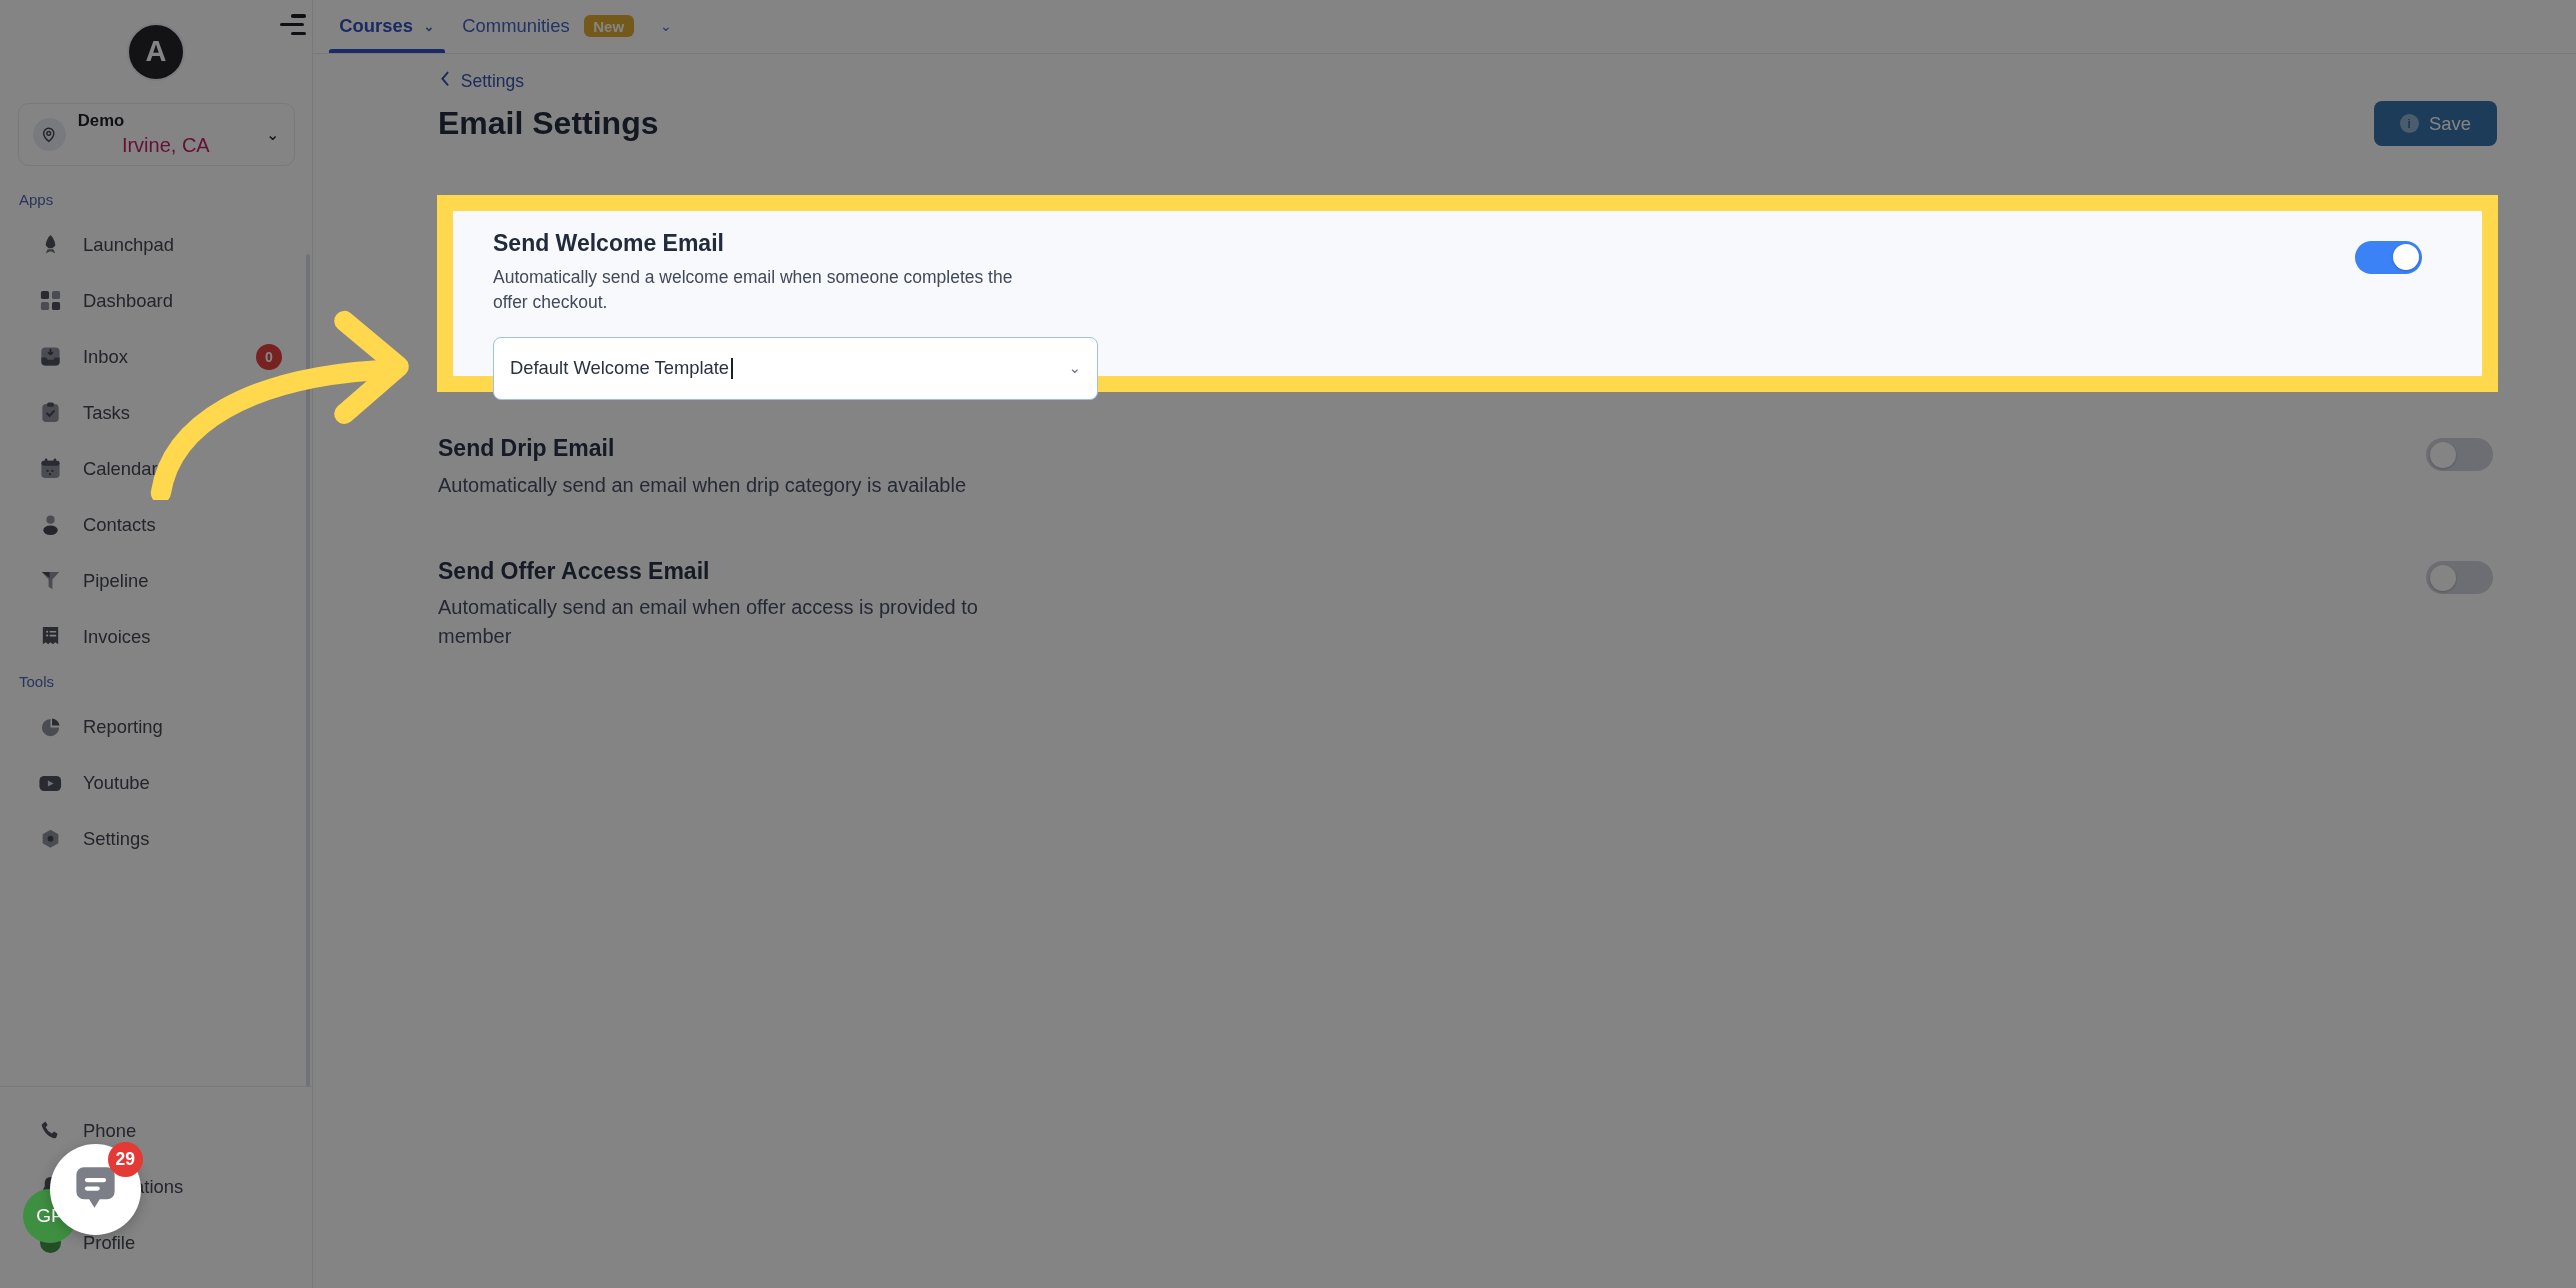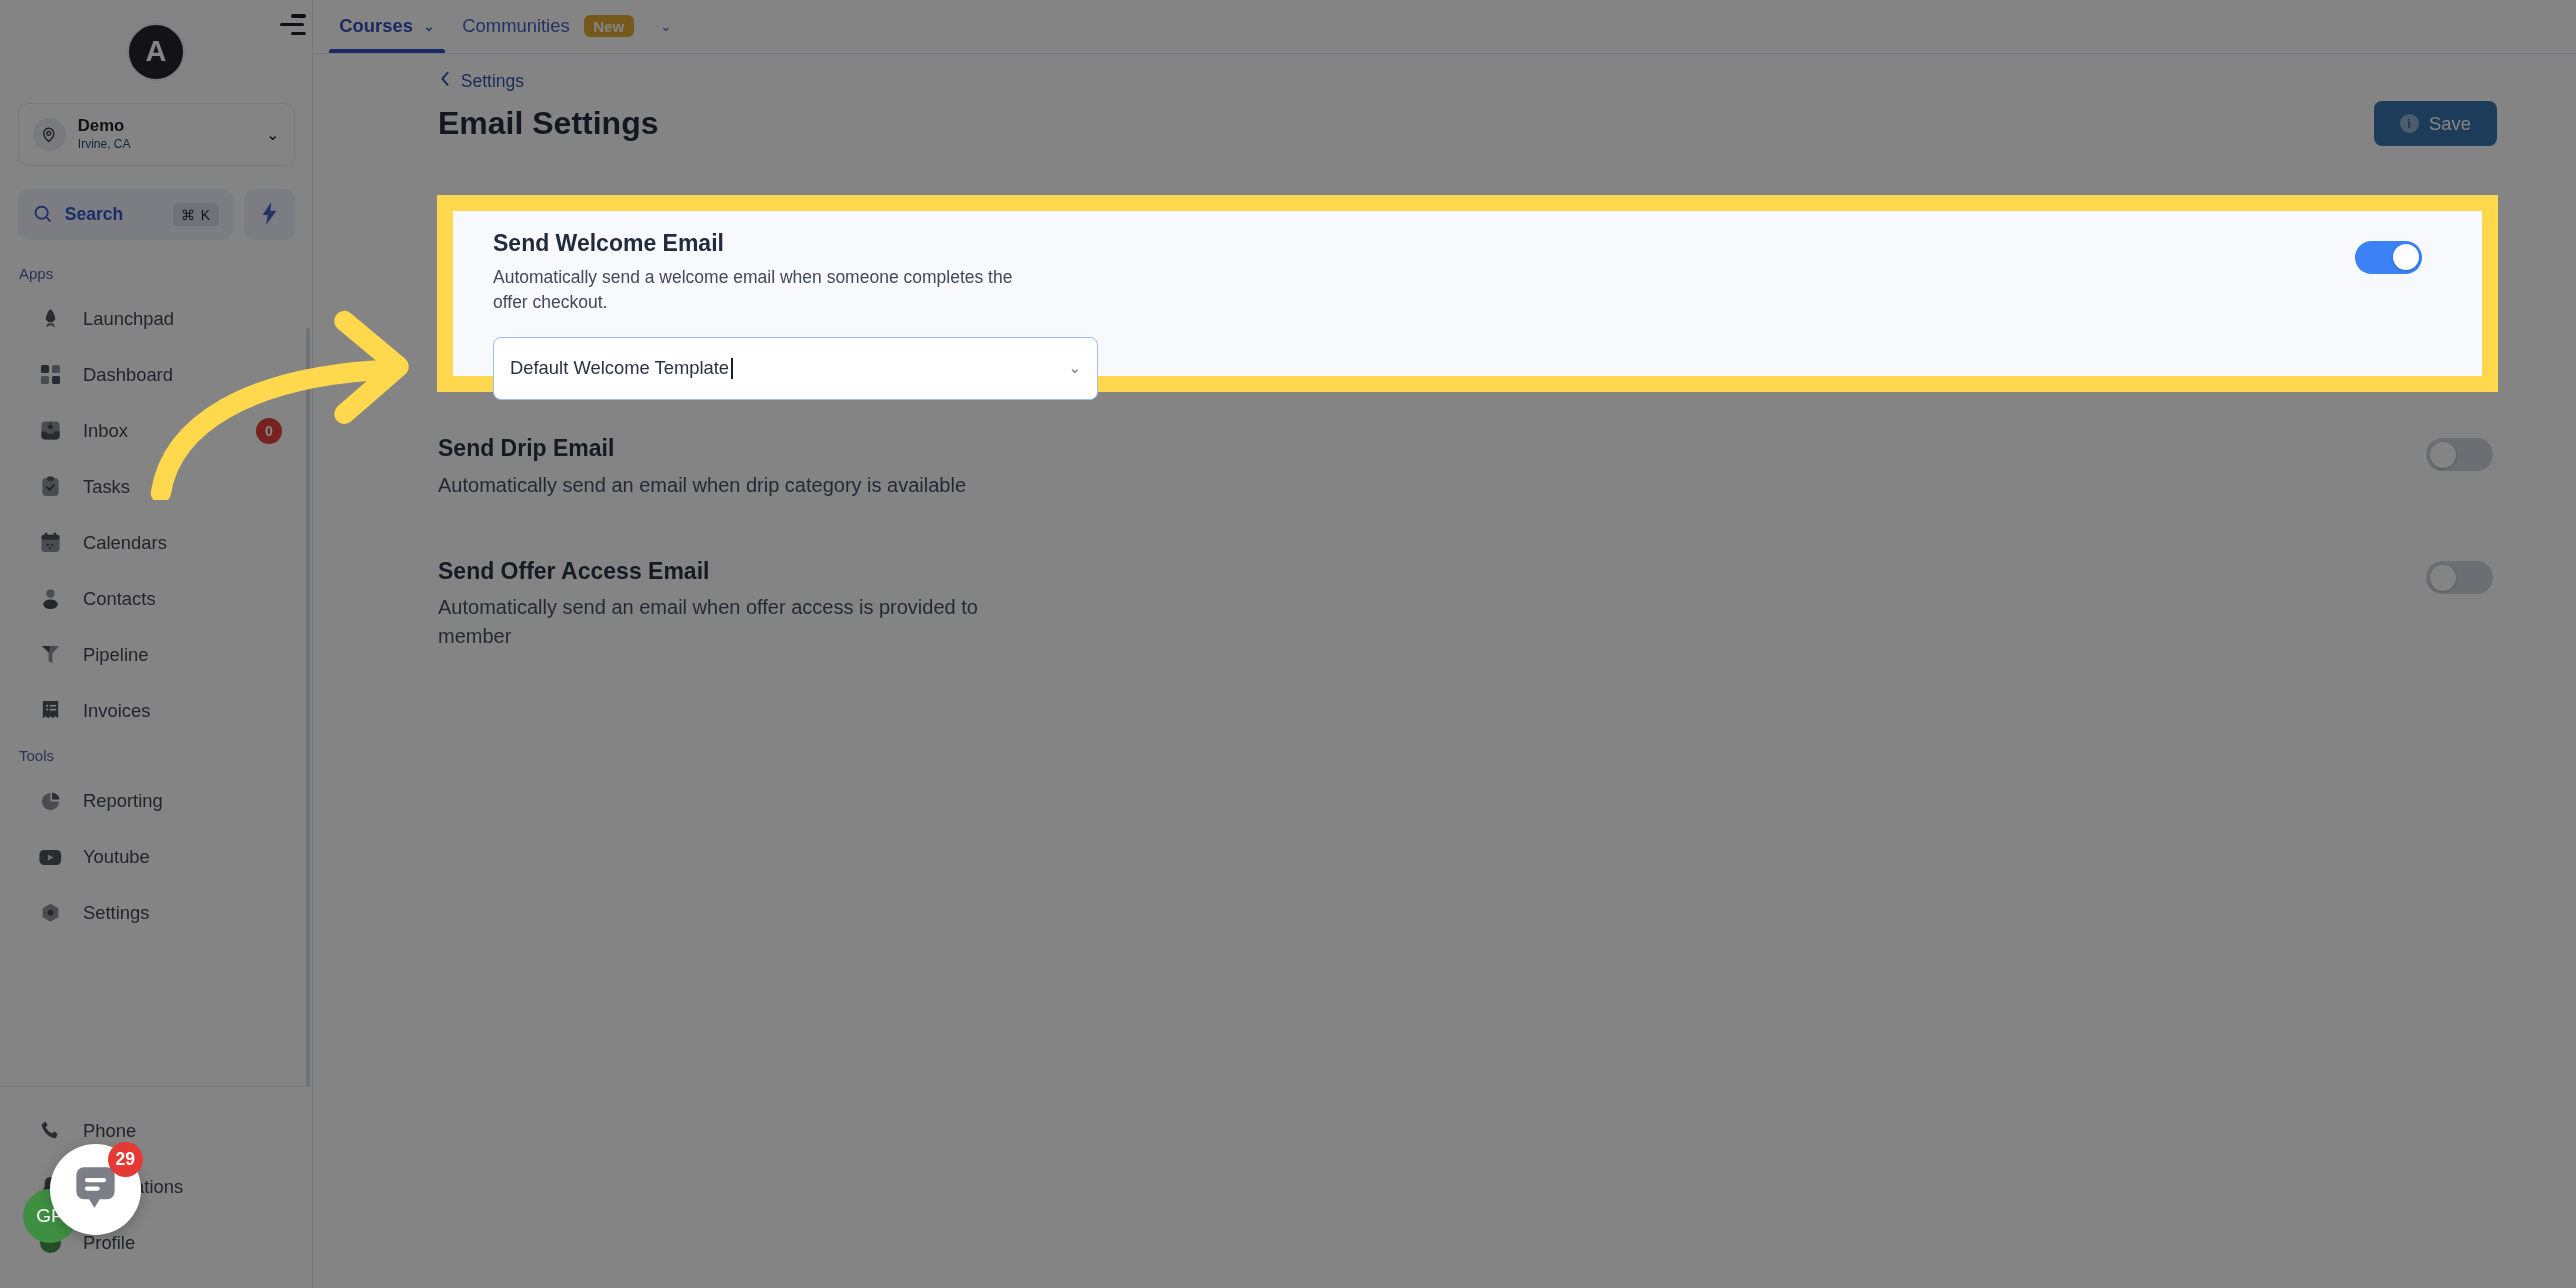"Irvine, CA" .loc-sub { color: #0c4a6e -> #be185d; font-size: 12px -> 20px; text-align: none -> center }
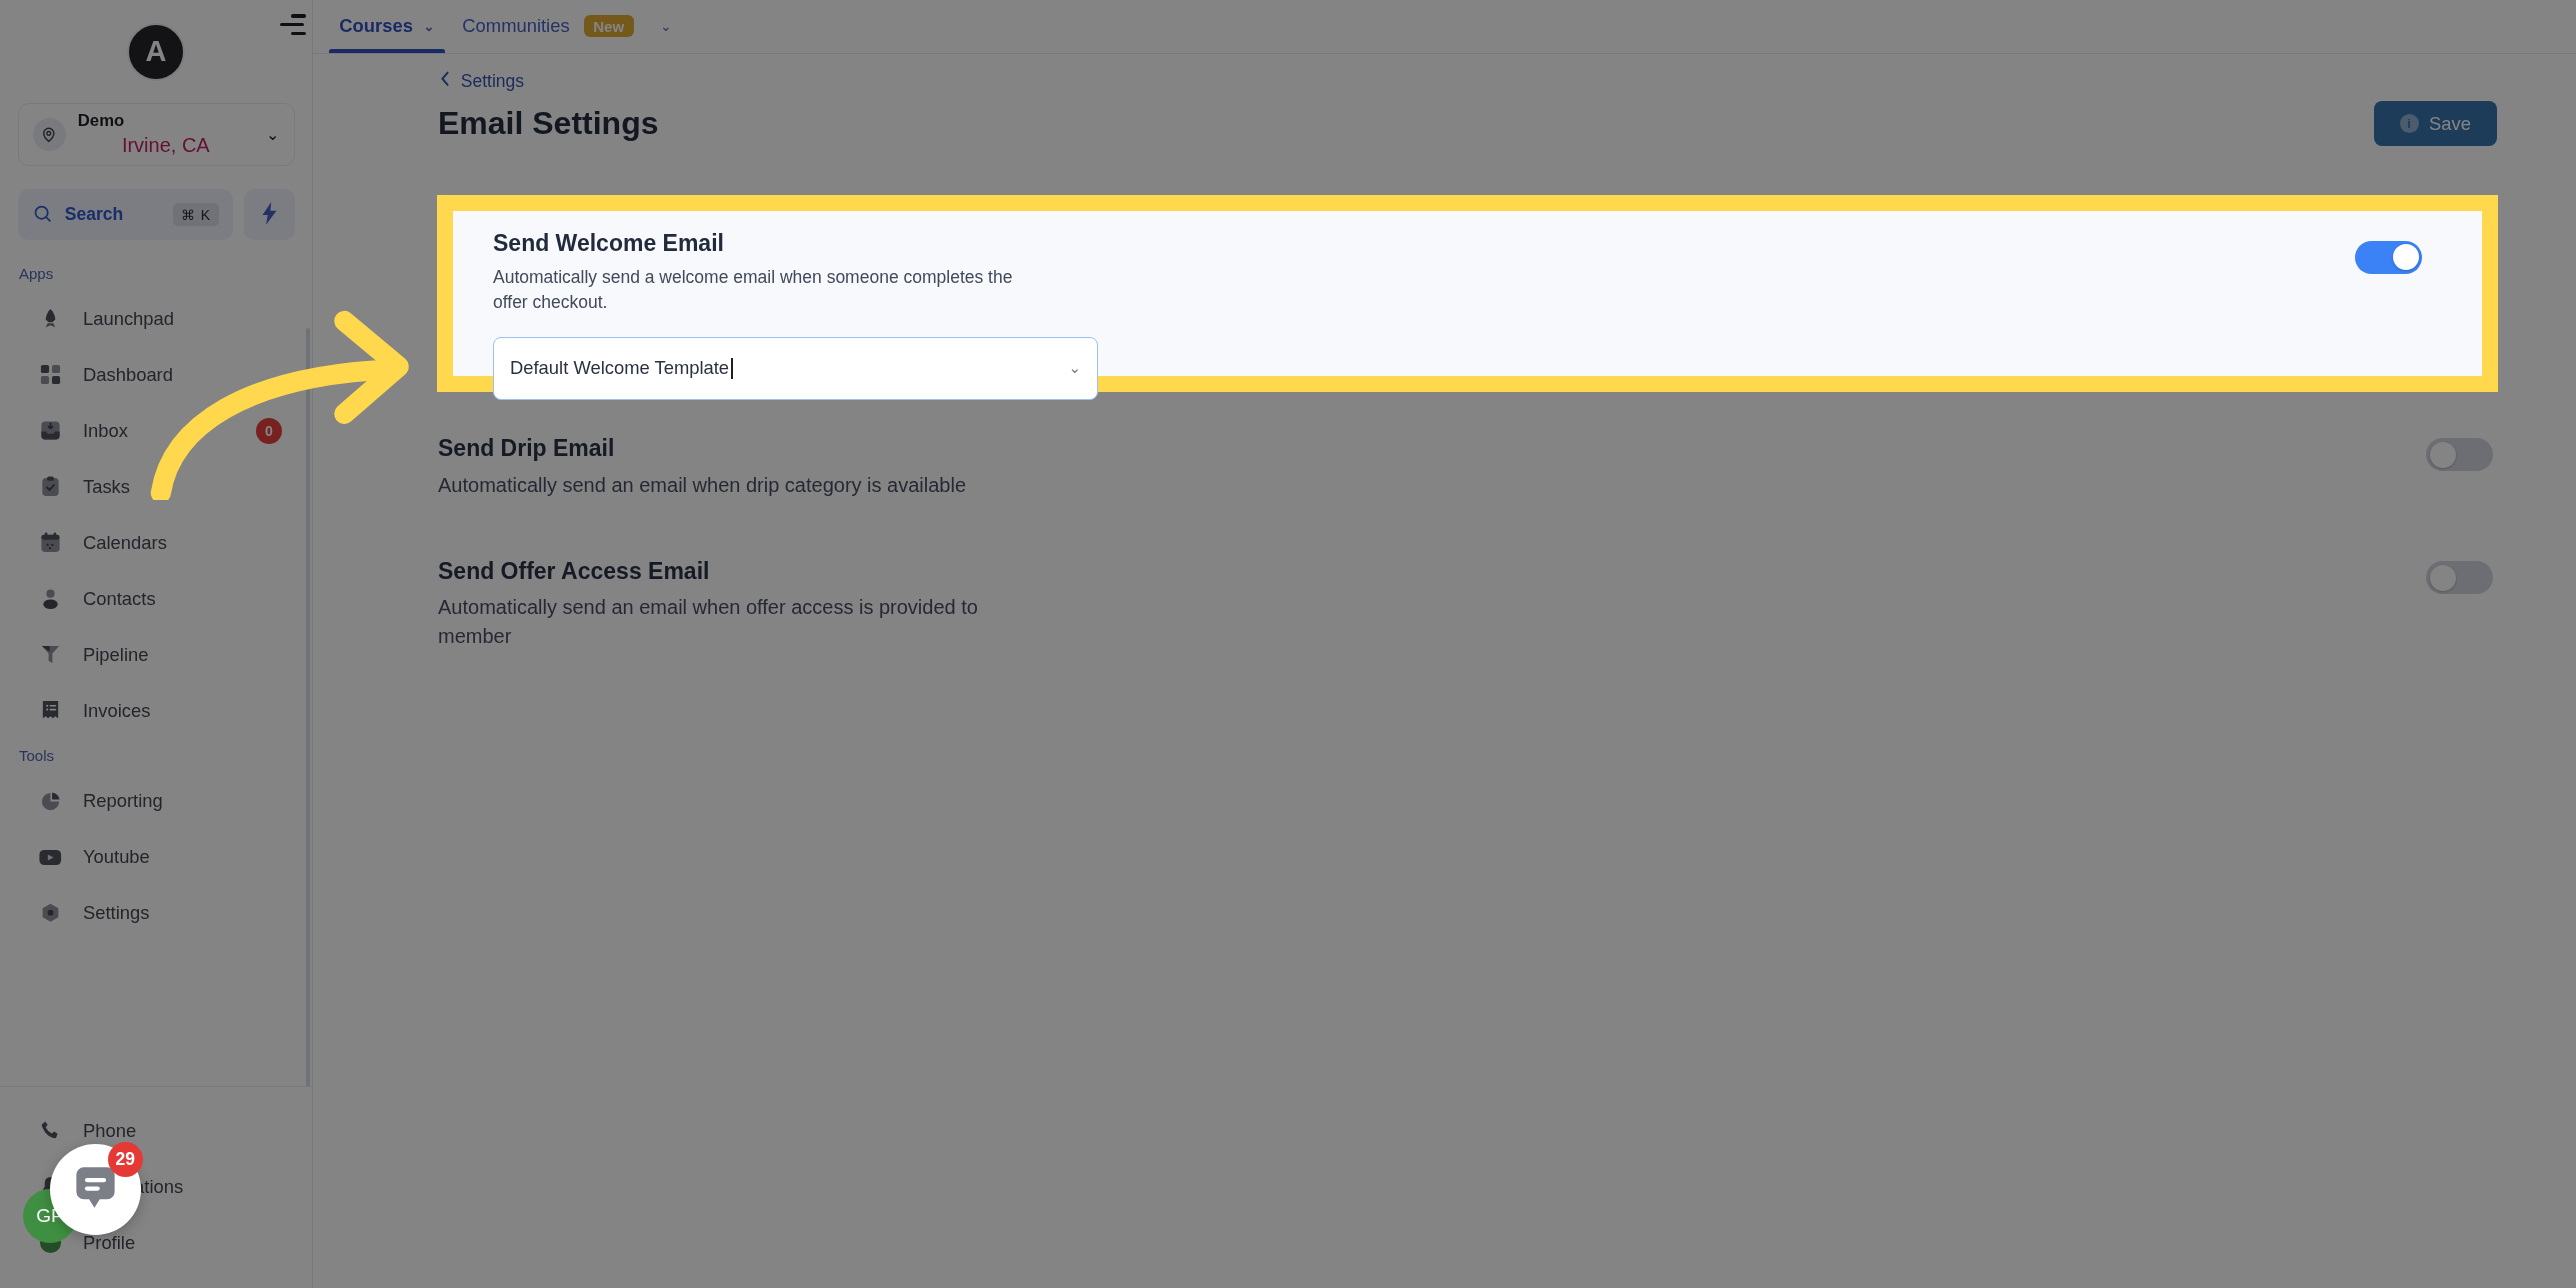"Search" div.search-row { html: <div> <div> <span> <svg> <circle></circle> <path></path> </svg> </span> <span>Search</span> <span>⌘ K</span> </div> <div> <span> <svg> <path></path> </svg> </span> </div> </div> -> none }
